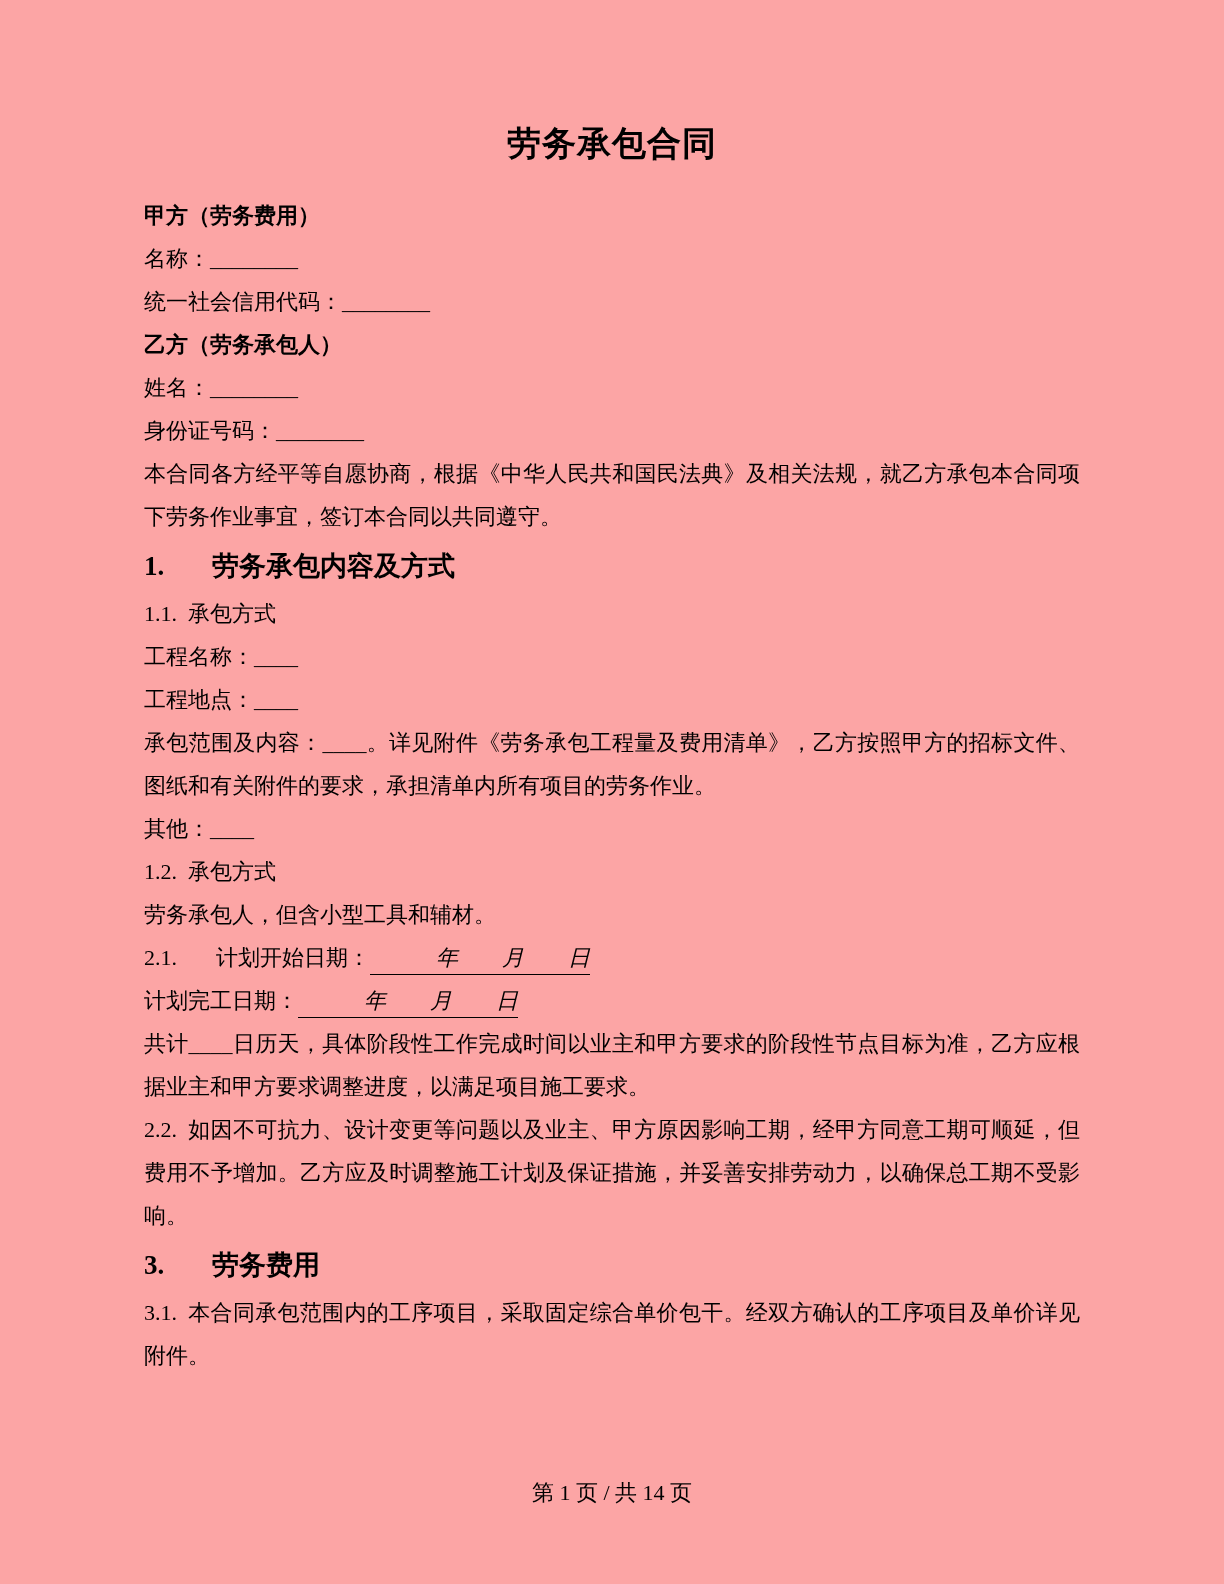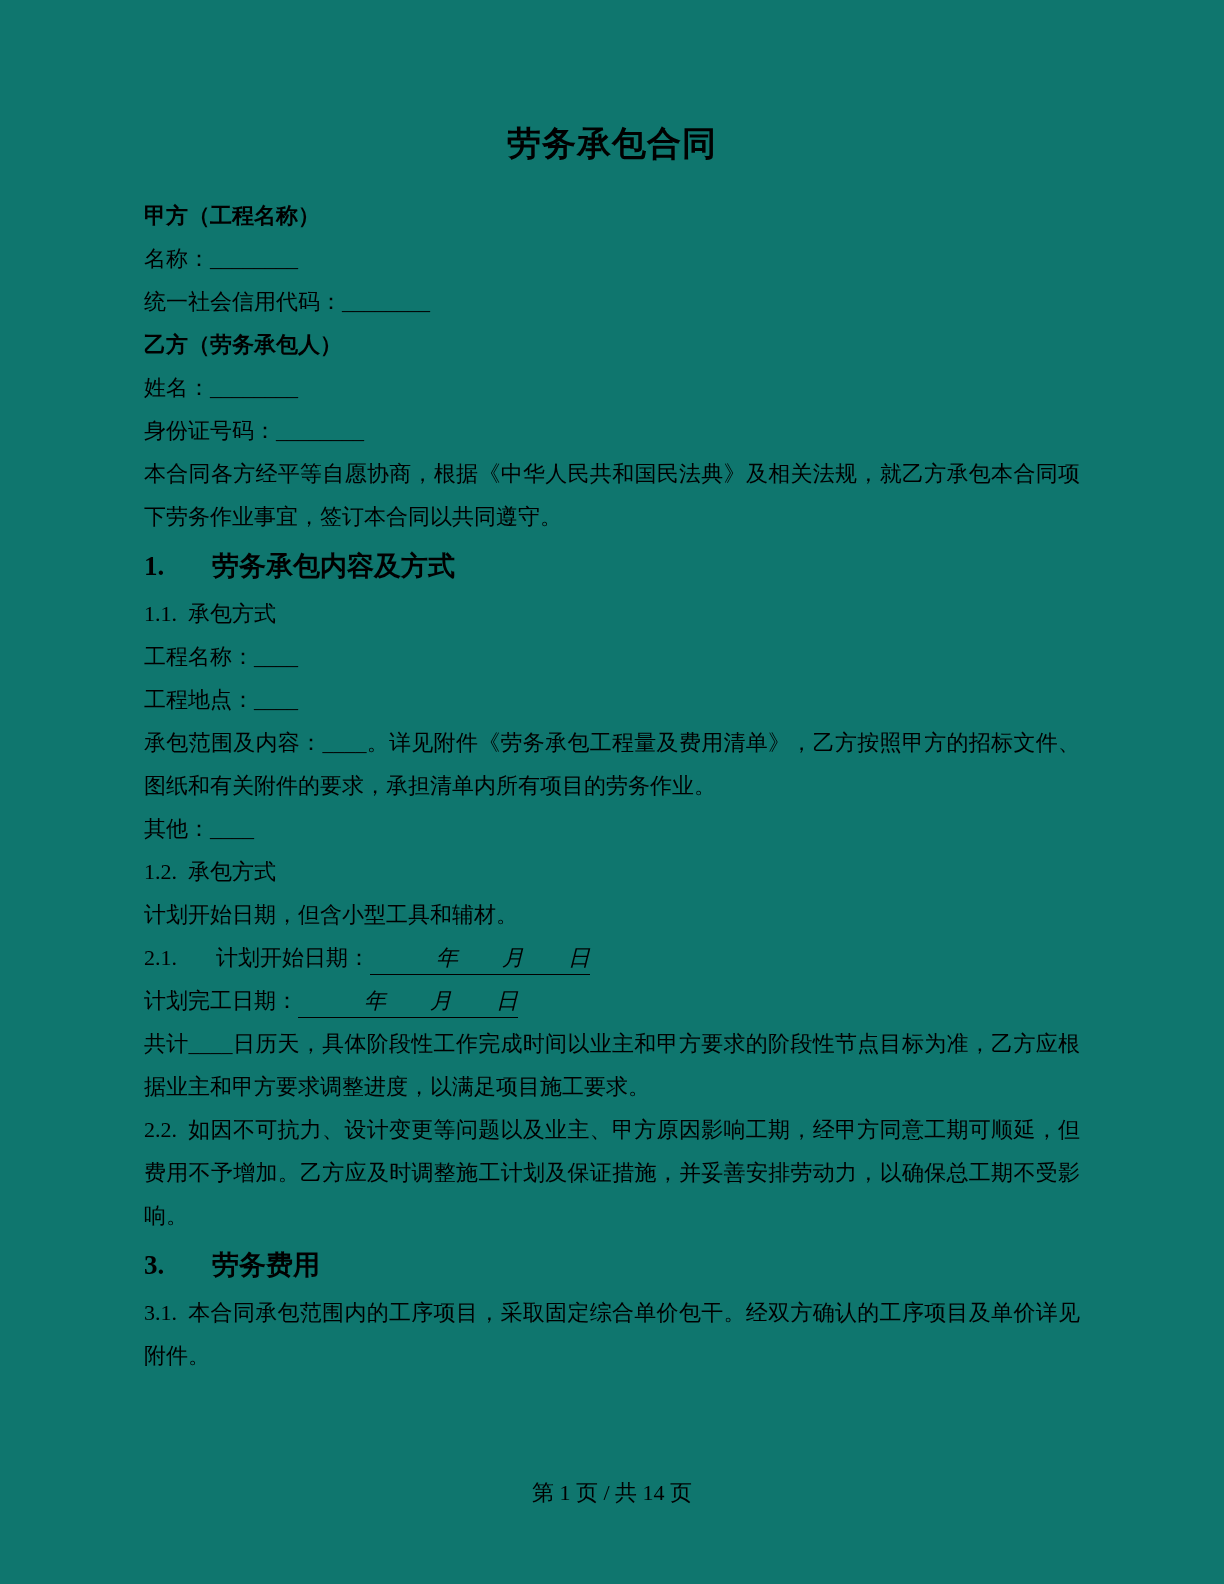"劳务承包合同" .page { background: #0f766e -> #fca5a5 }
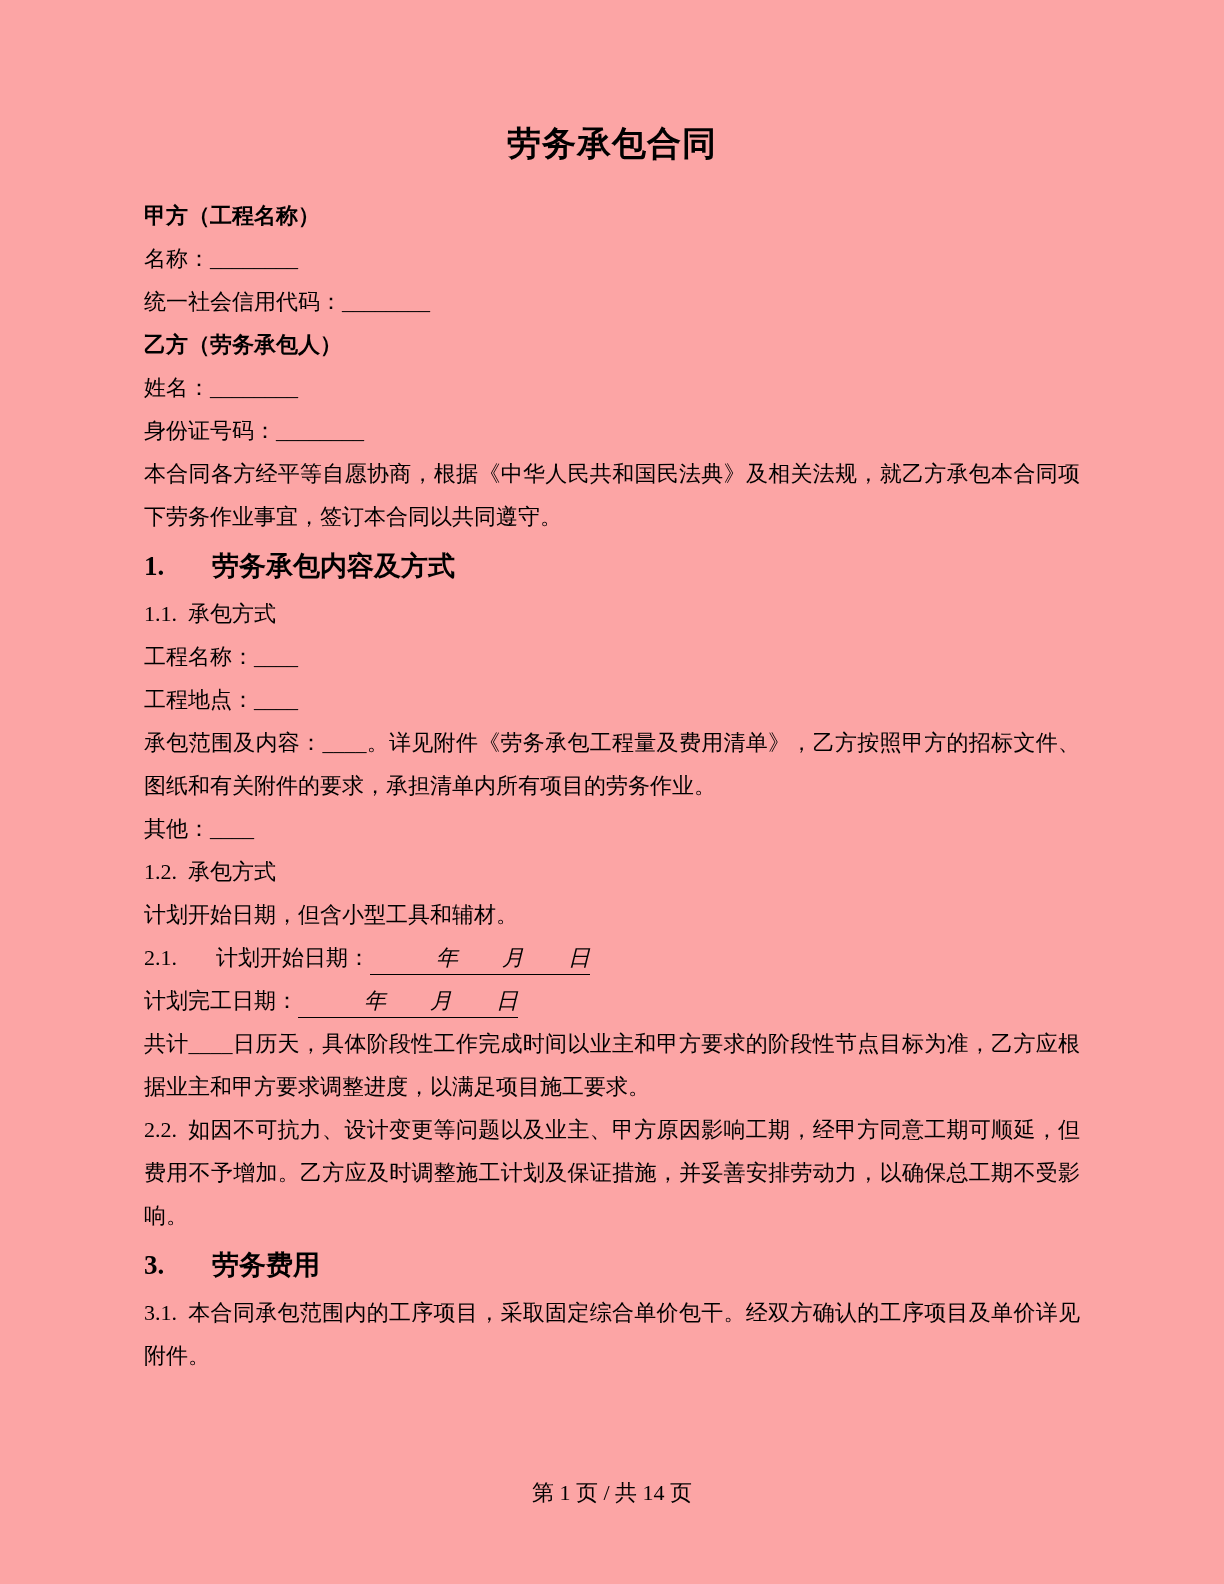"甲方（工程名称）" p.line { text: 工程名称 -> 劳务费用 }
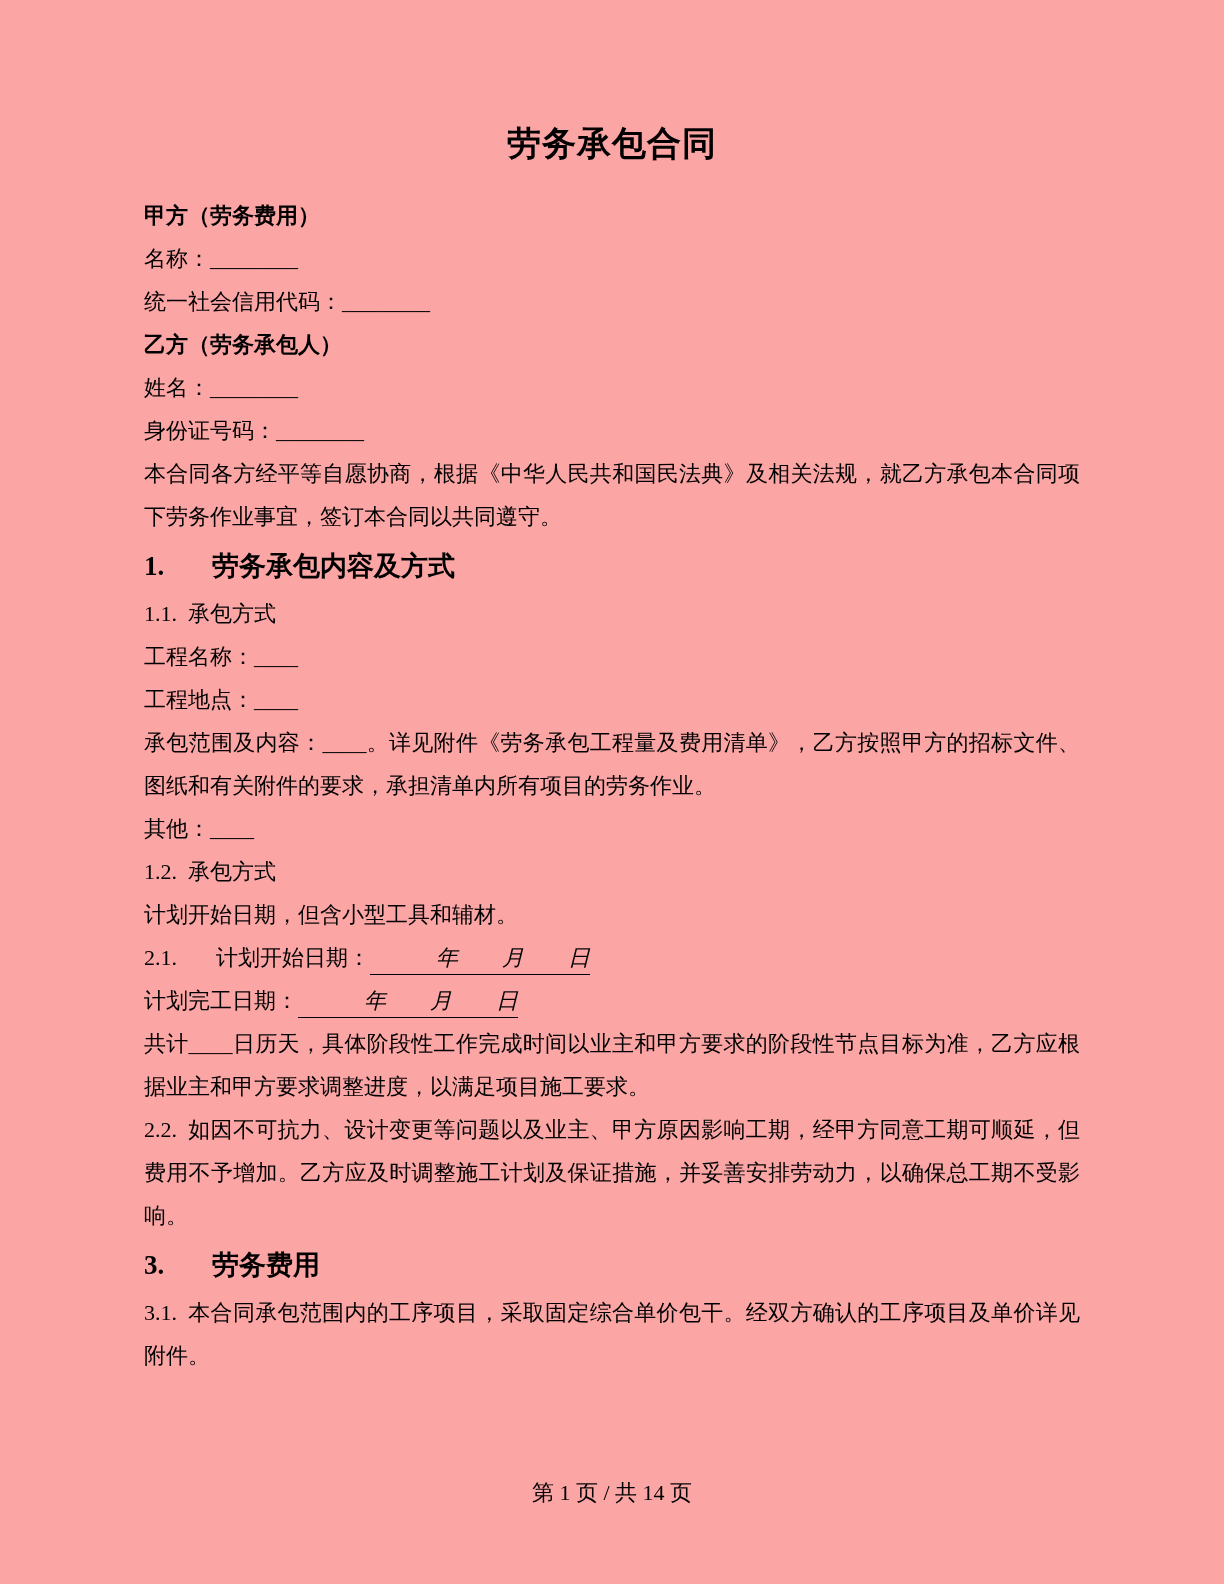"计划开始日期，但含小型工具和辅材。" p.line { text: 计划开始日期 -> 劳务承包人 }
